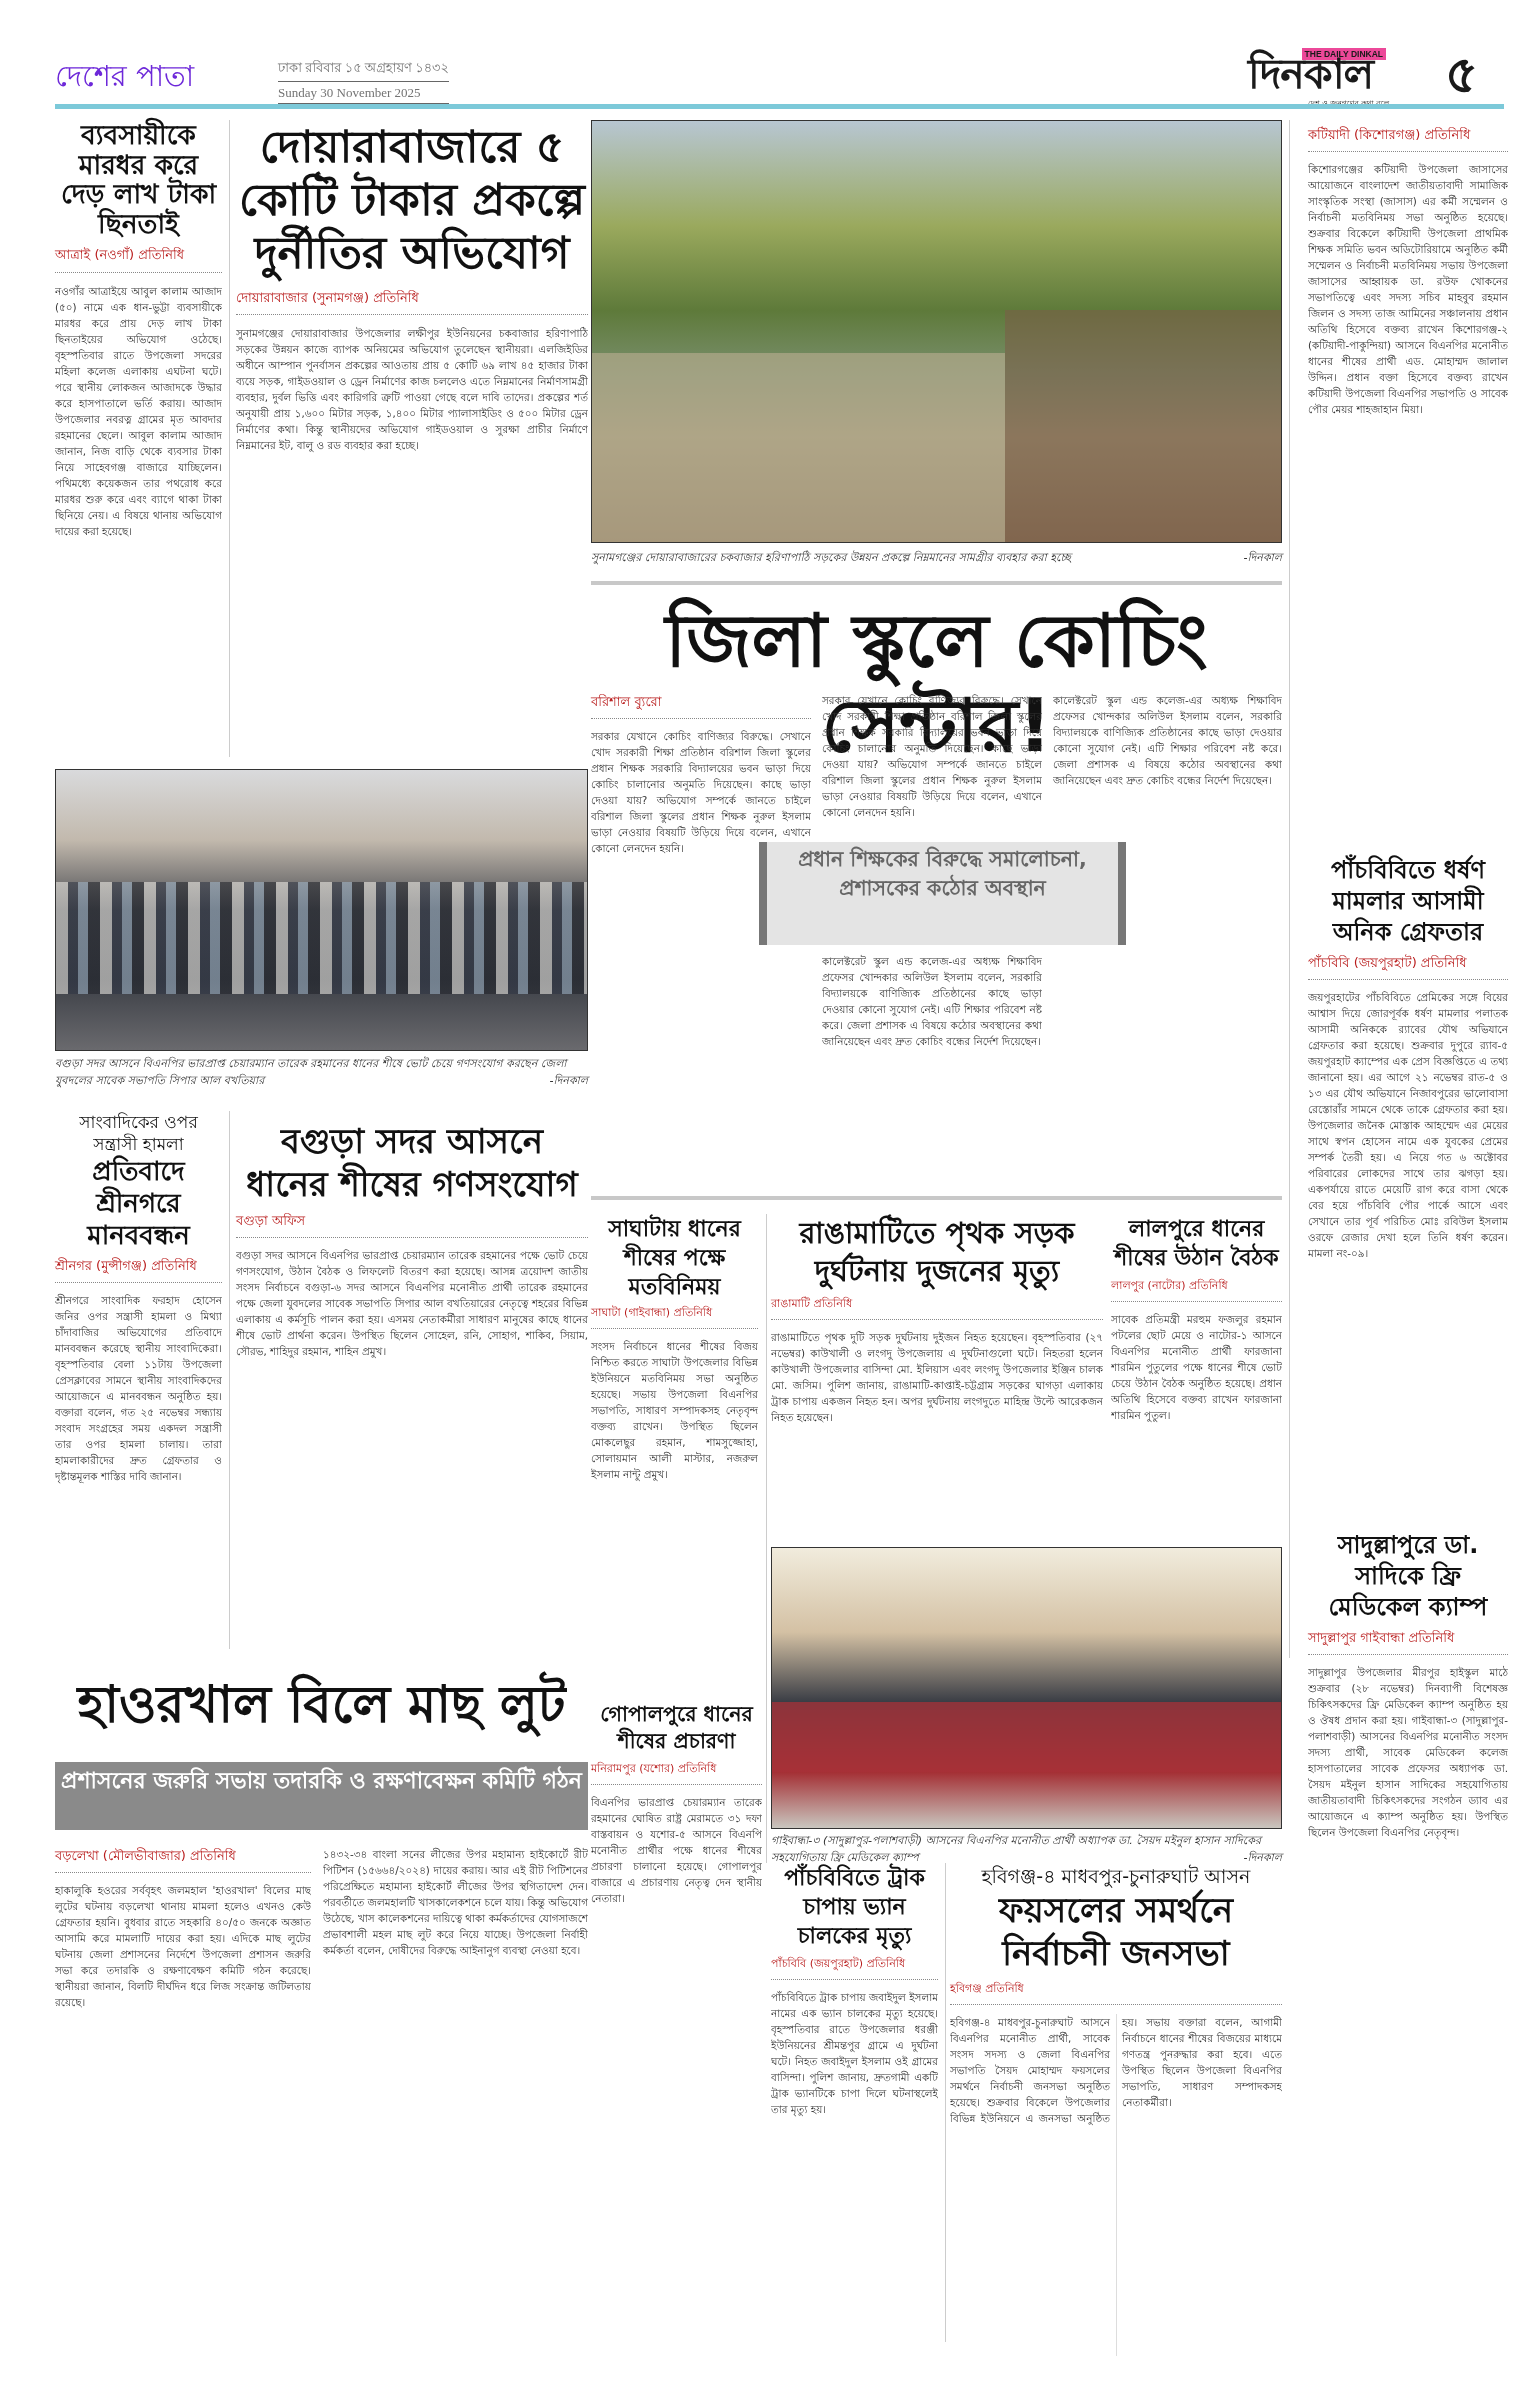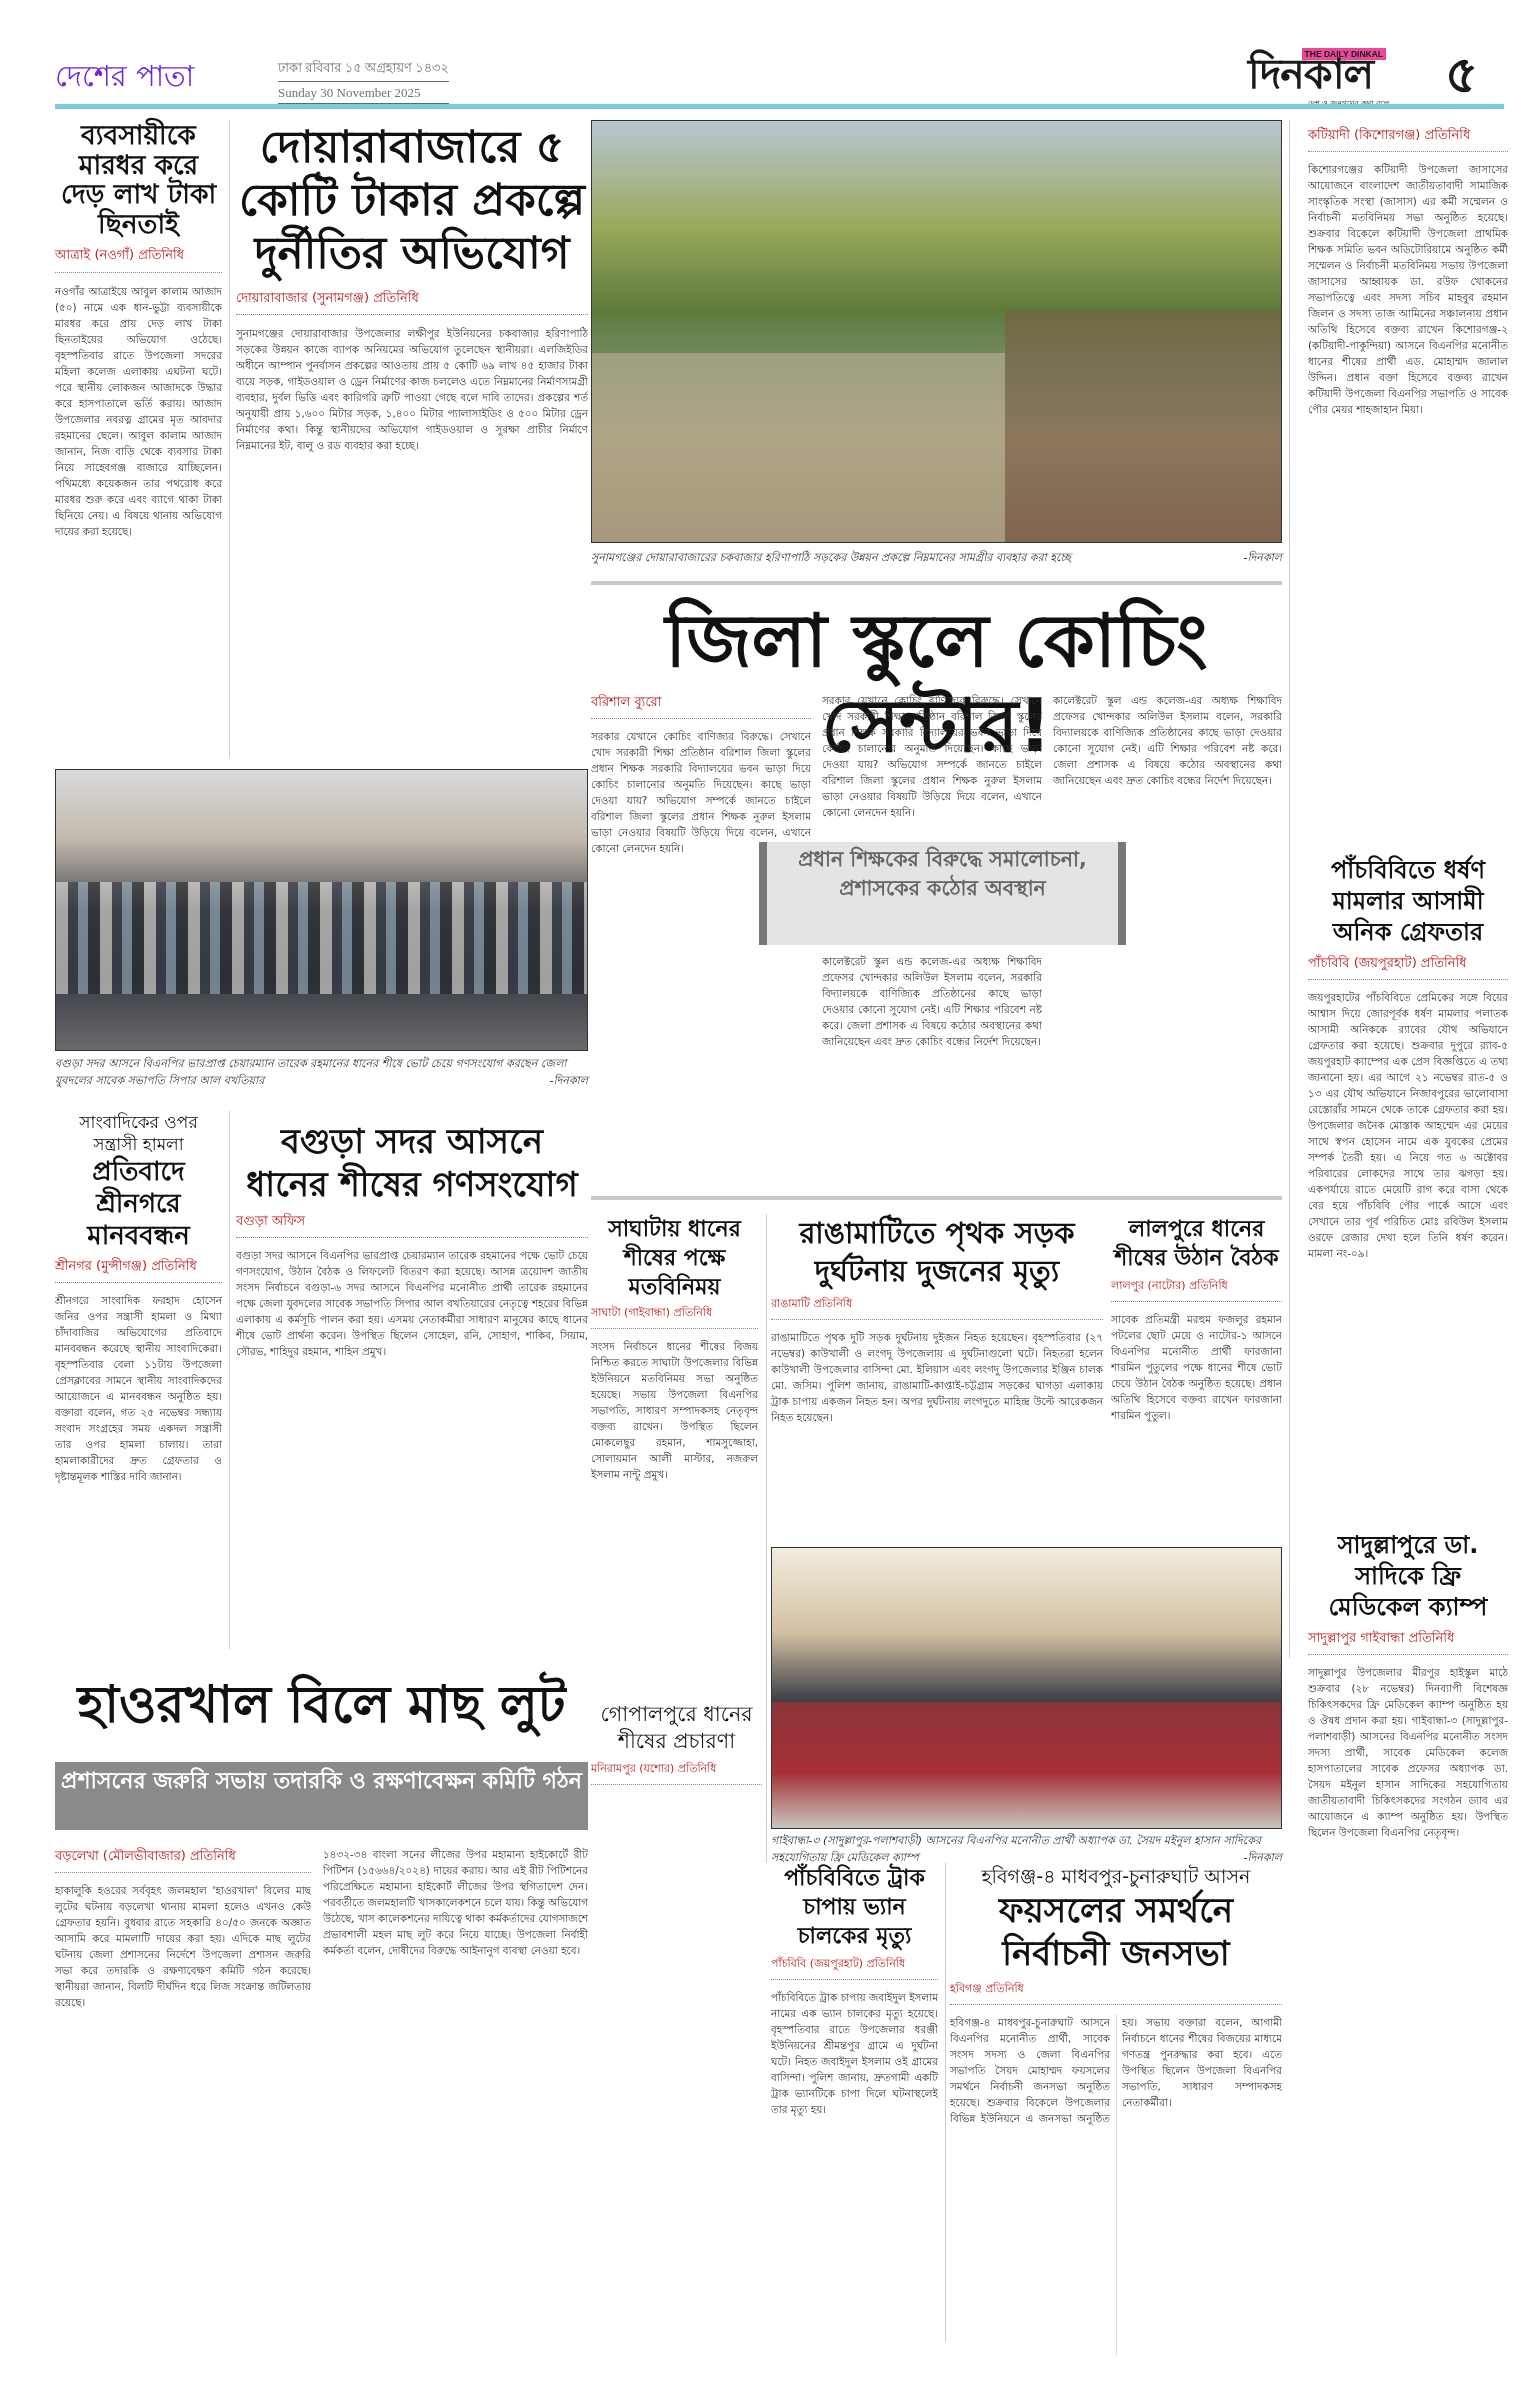"গোপালপুরে ধানের শীষের প্রচারণা" div.headline { font-weight: normal -> bold }
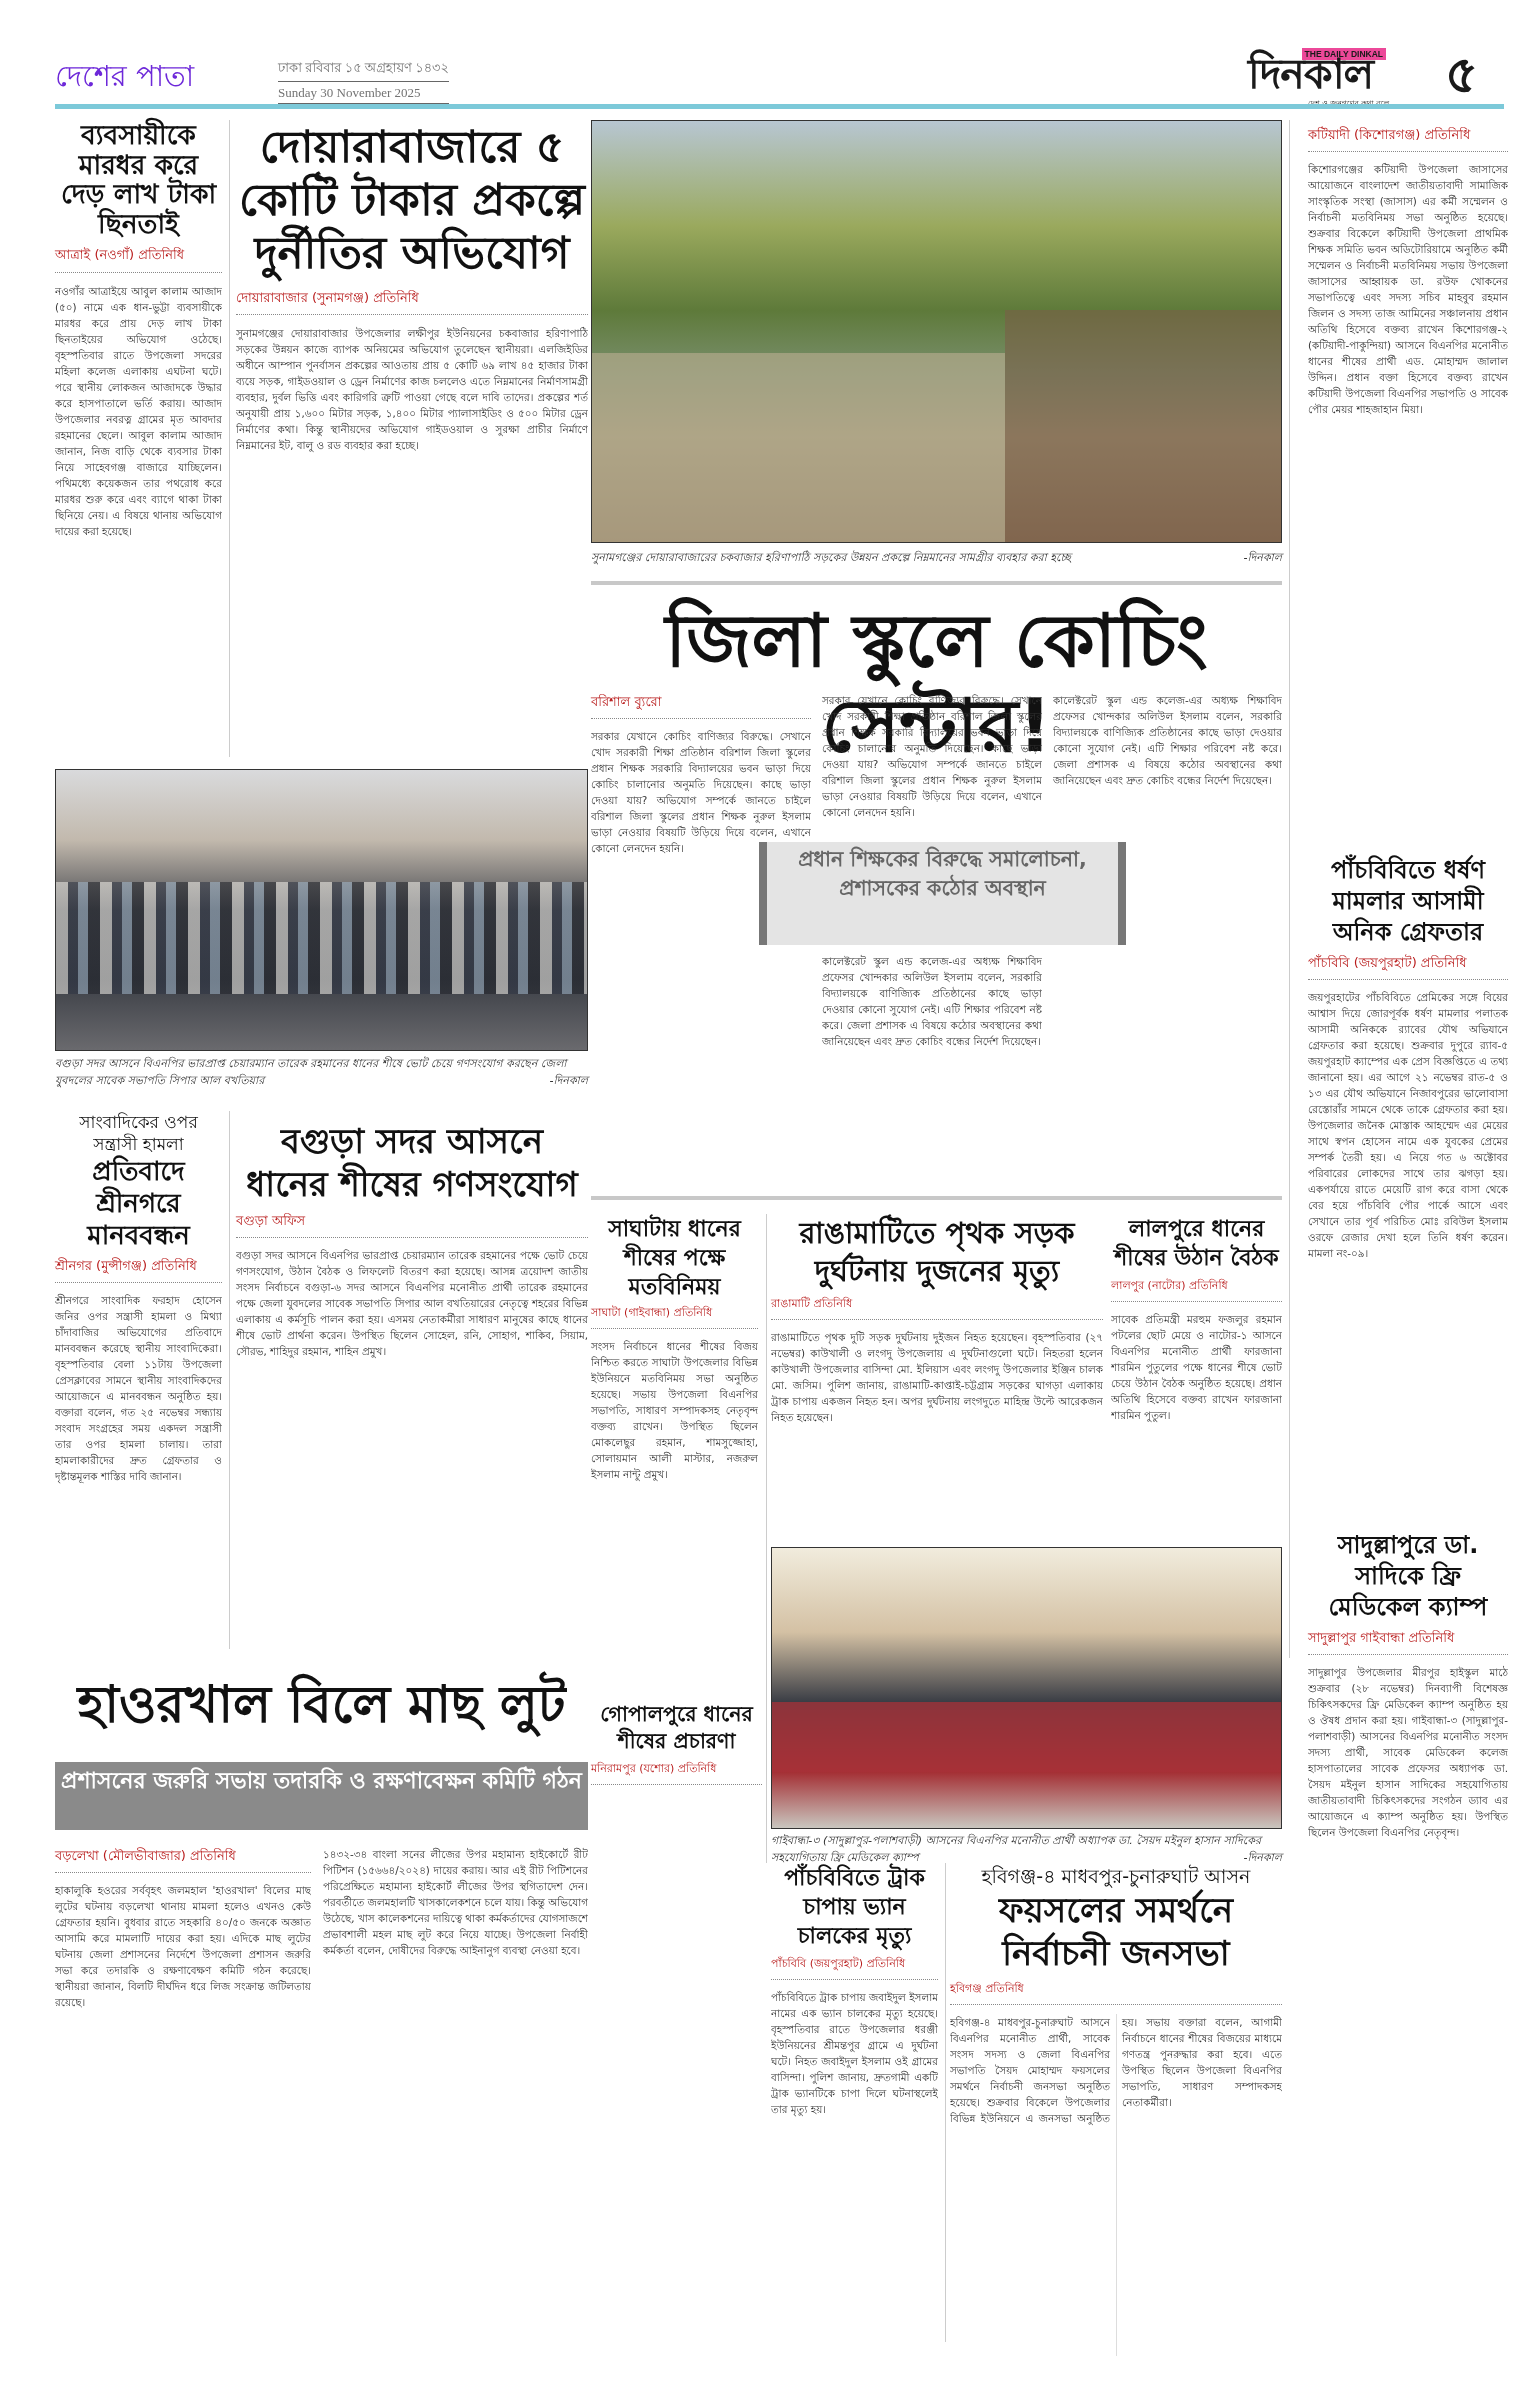"বিএনপির ভারপ্রাপ্ত চেয়ারম্যান তারেক" div.body { html: none -> <div>বিএনপির ভারপ্রাপ্ত চেয়ারম্যান তারেক রহমানের ঘোষিত রাষ্ট্র মেরামতে ৩১ দফা বাস্তবায়ন ও যশোর-৫ আসনে বিএনপি মনোনীত প্রার্থীর পক্ষে ধানের শীষের প্রচারণা চালানো হয়েছে। গোপালপুর বাজারে এ প্রচারণায় নেতৃত্ব দেন স্থানীয় নেতারা।</div> }
